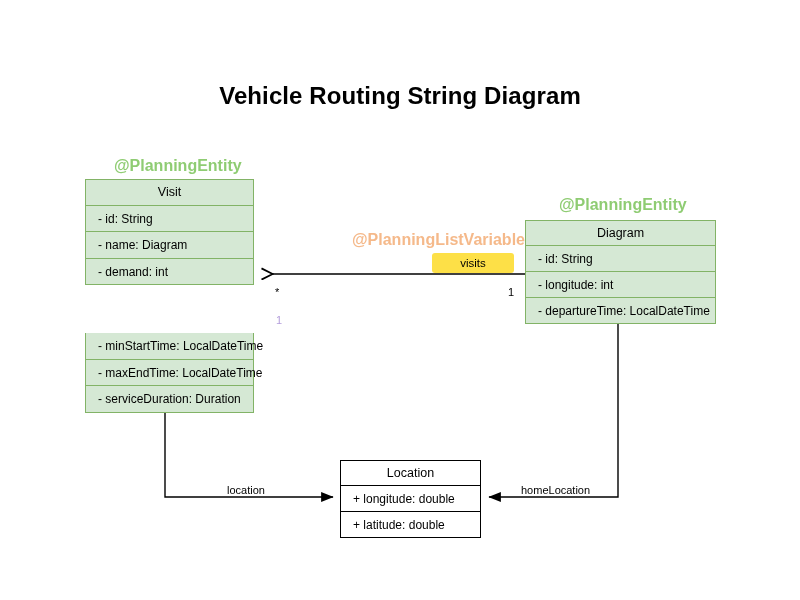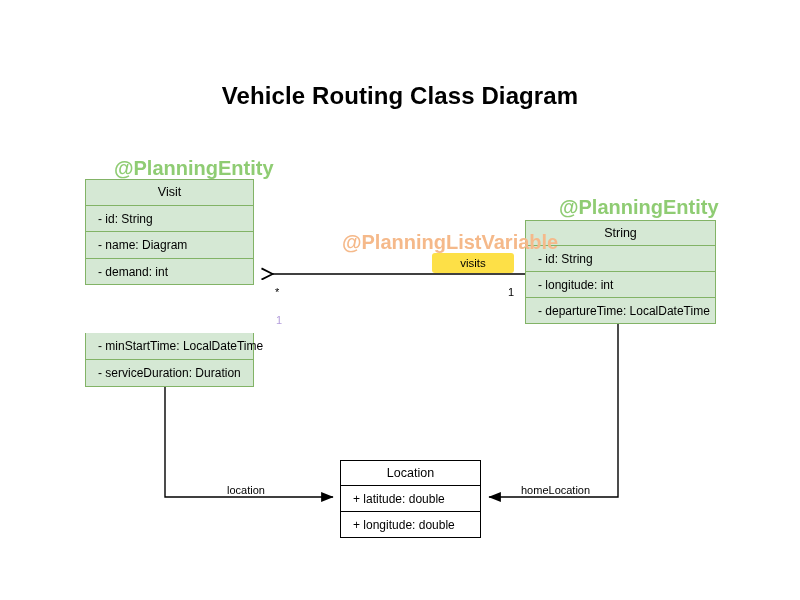"Vehicle Routing Class Diagram" div { text: Class -> String }
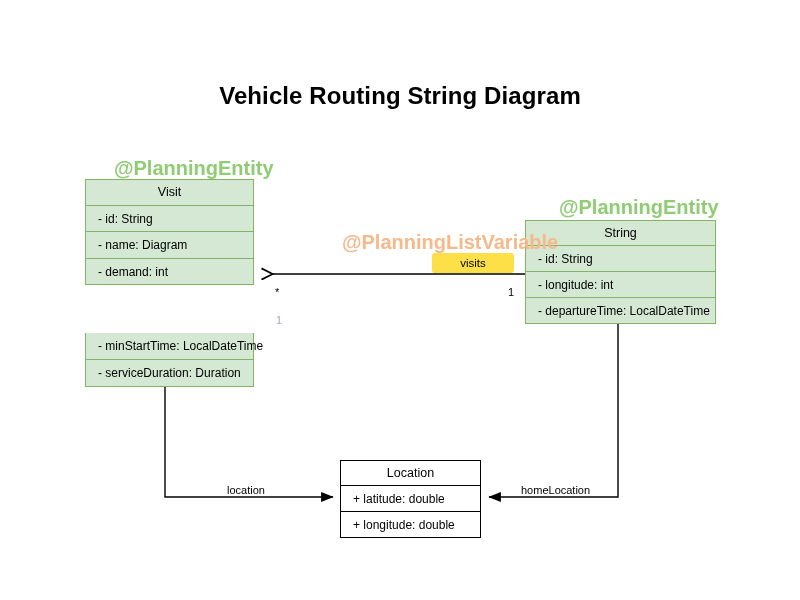"@PlanningEntity" .annotation { font-size: 20px -> 16px }
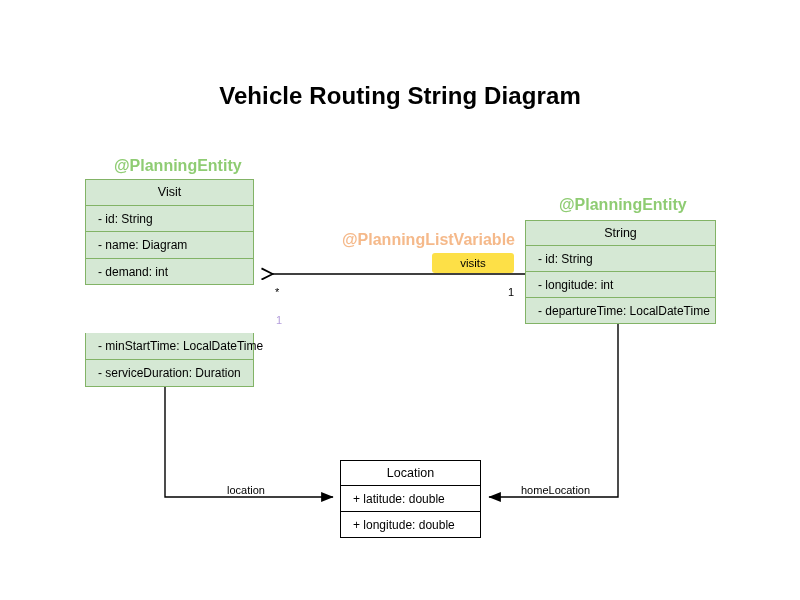"@PlanningListVariable" div.annotation { left: 342px -> 352px }
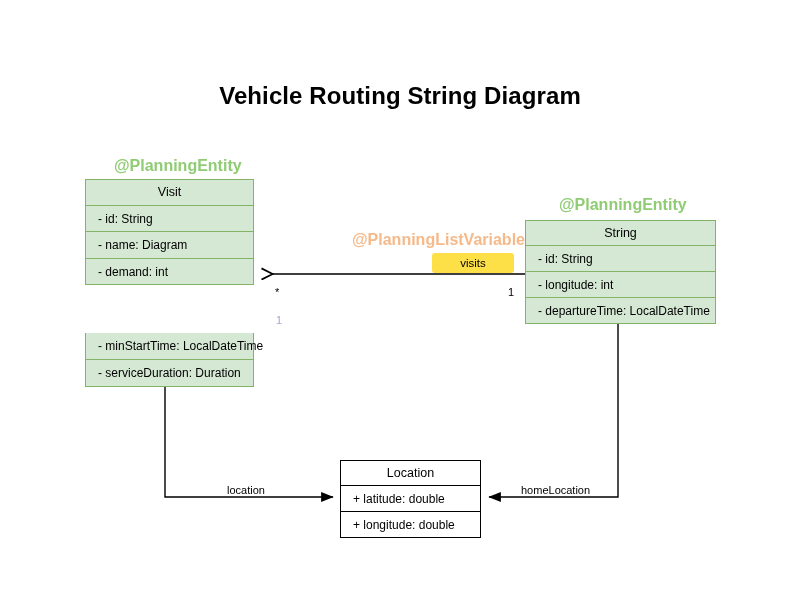"String" div.uml-row { text: String -> Diagram }
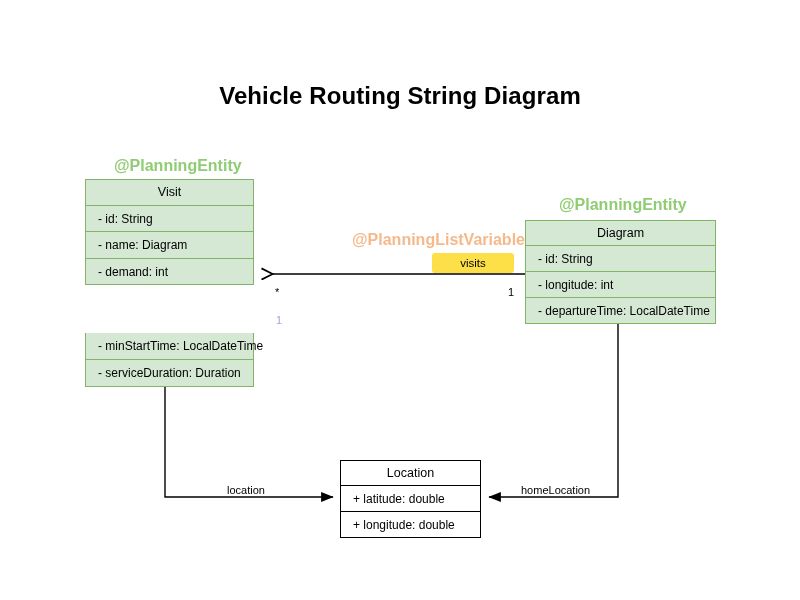"- maxEndTime: LocalDateTime" div.uml-row { html: none -> <div>- maxEndTime: LocalDateTime</div> }
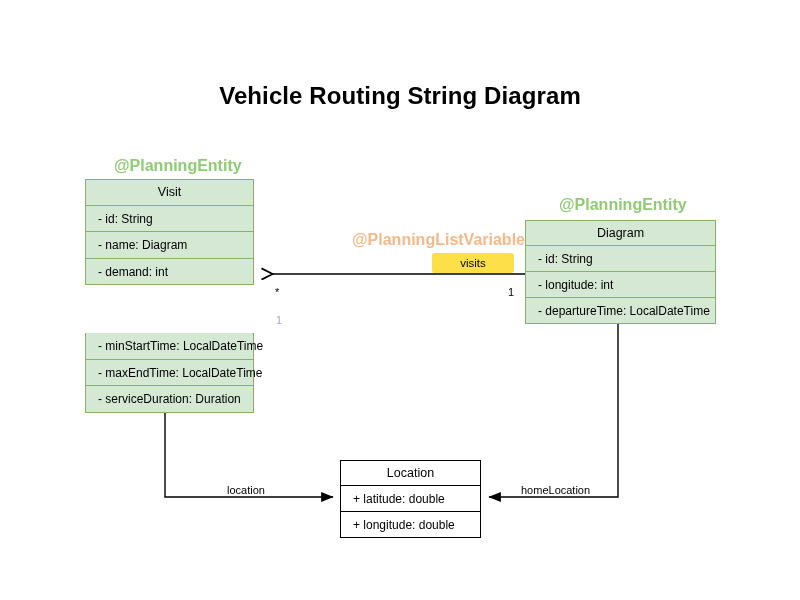"+ latitude: double" div.uml-row { order: before "+ longitude: double" -> after "+ longitude: double" }
